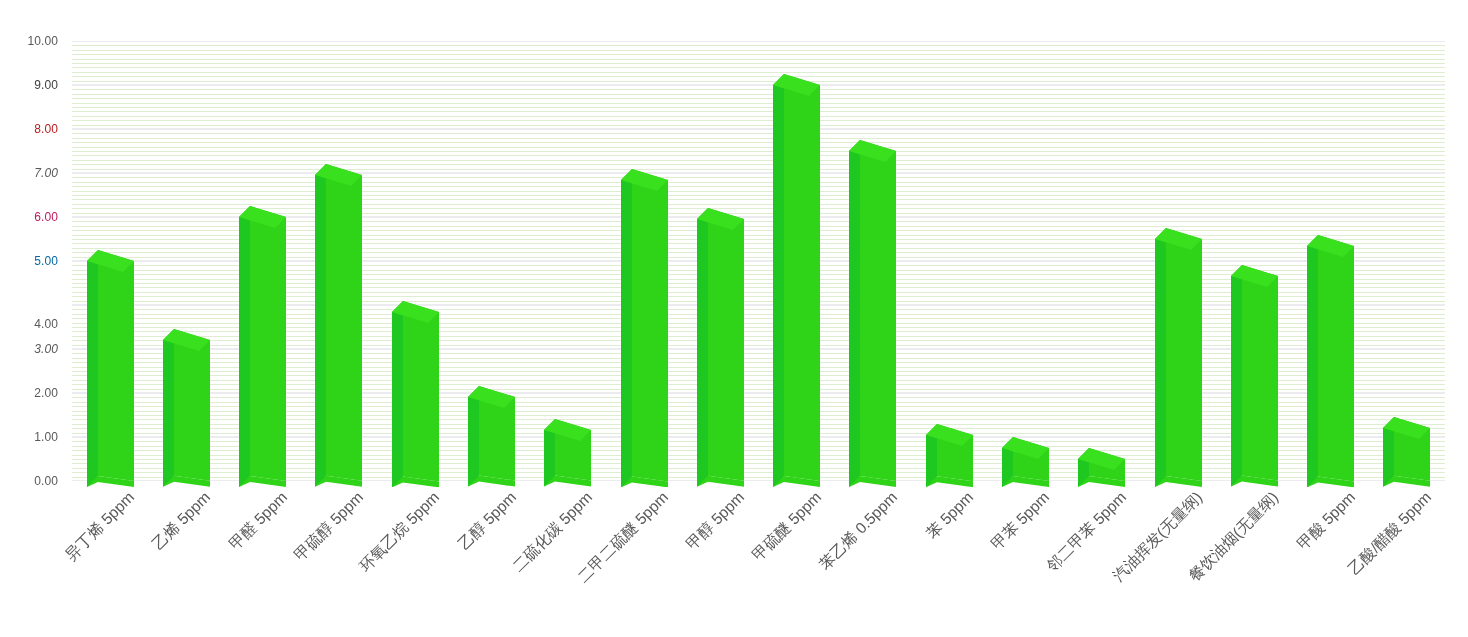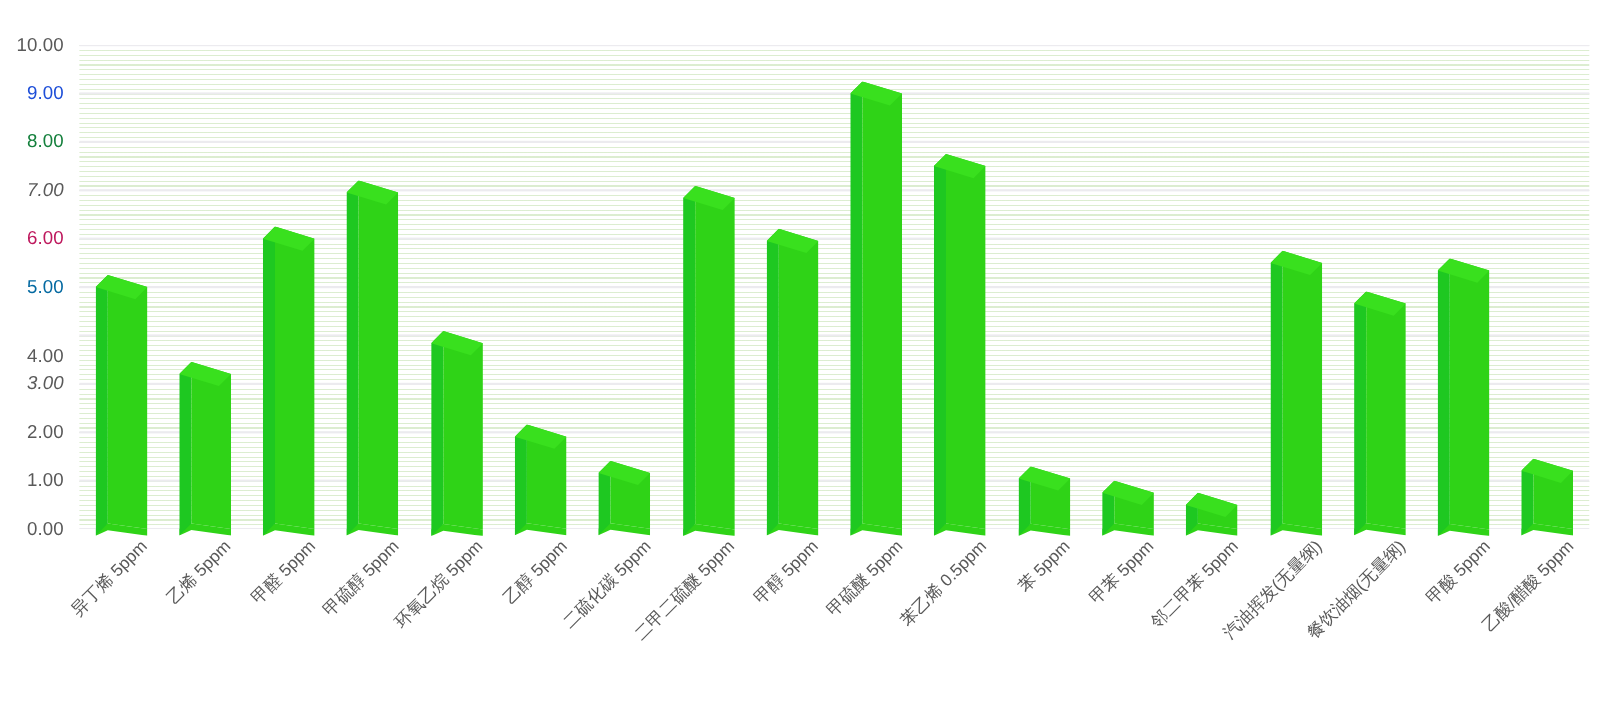"10.00" .y-tick { font-size: 17px -> 12px }
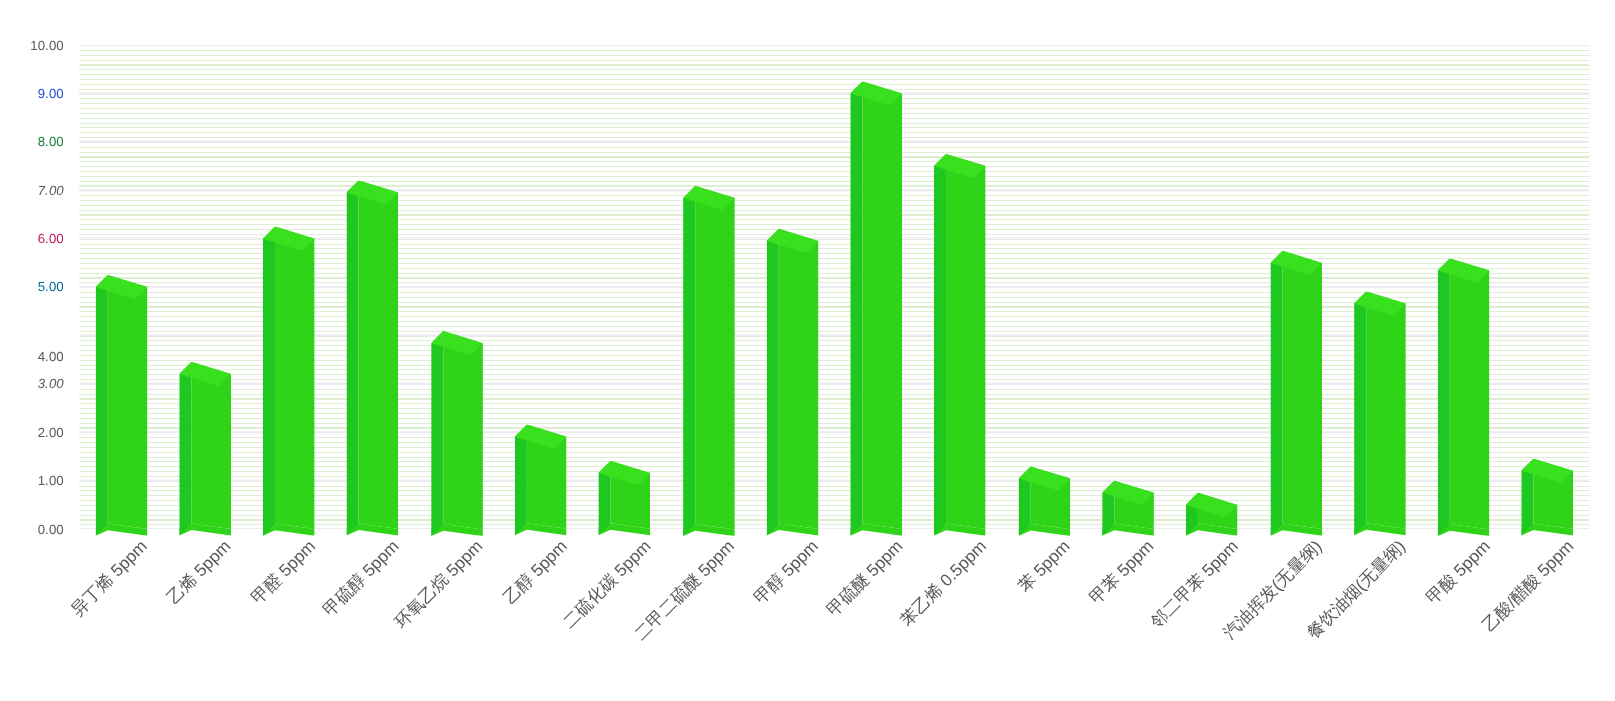"9.00" div.y-tick { color: #1d4ed8 -> #404040 }
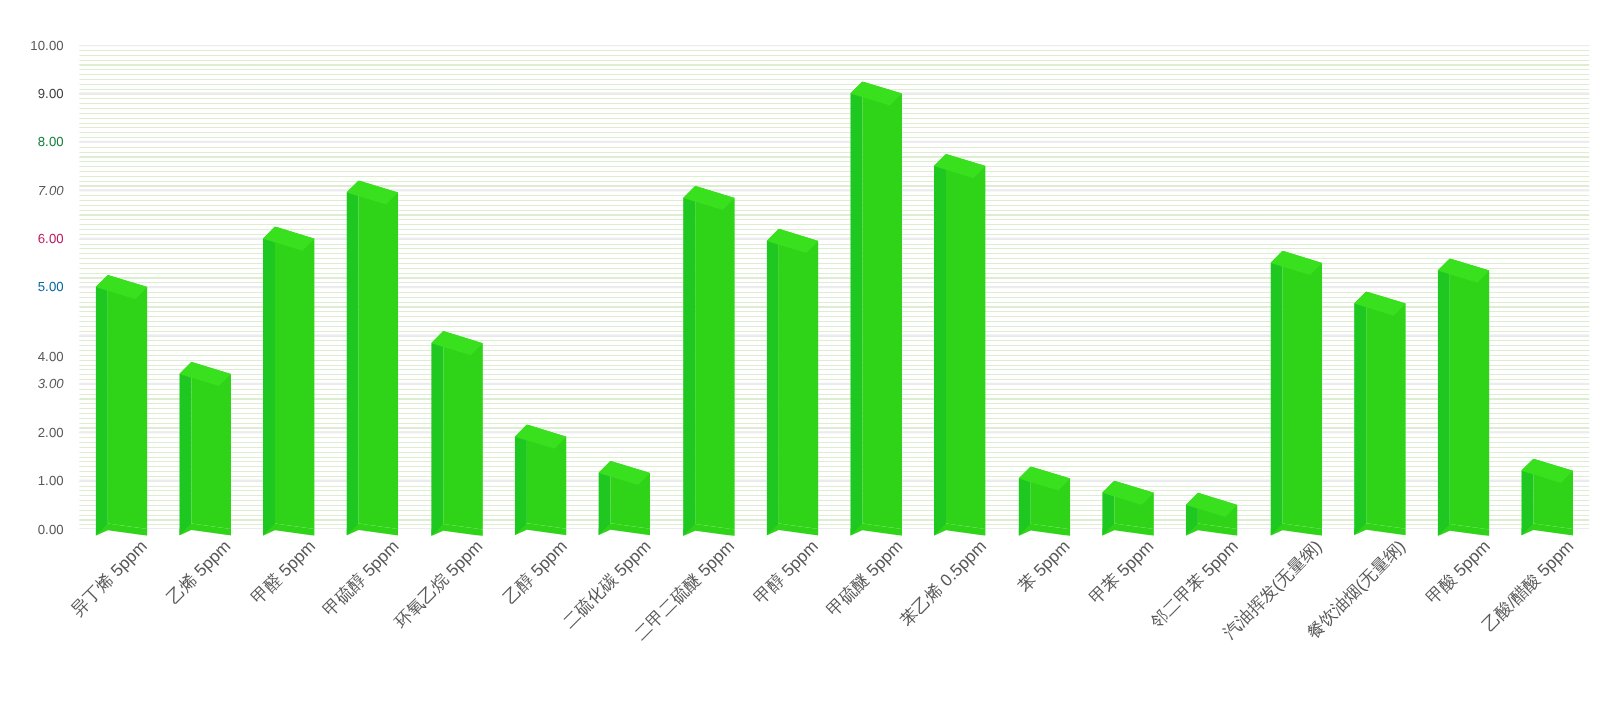"8.00" div.y-tick { color: #15803d -> #b91c1c }
